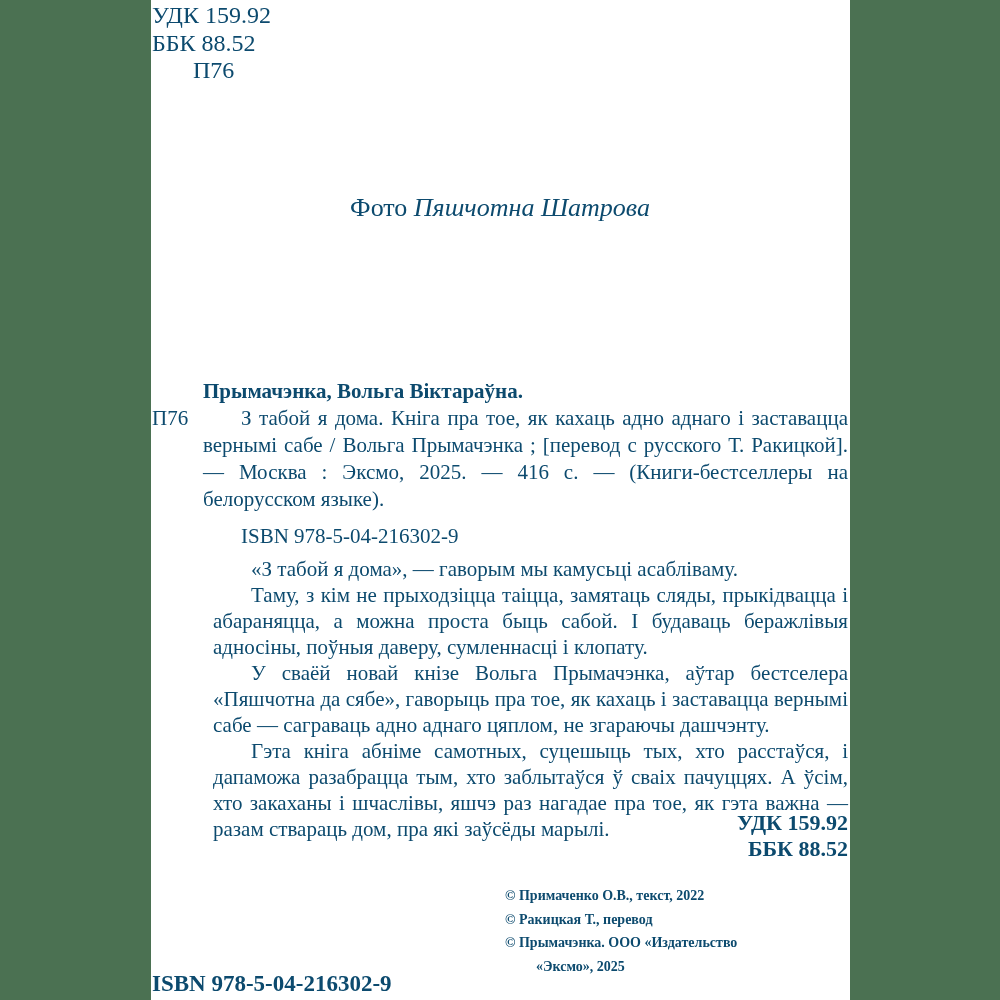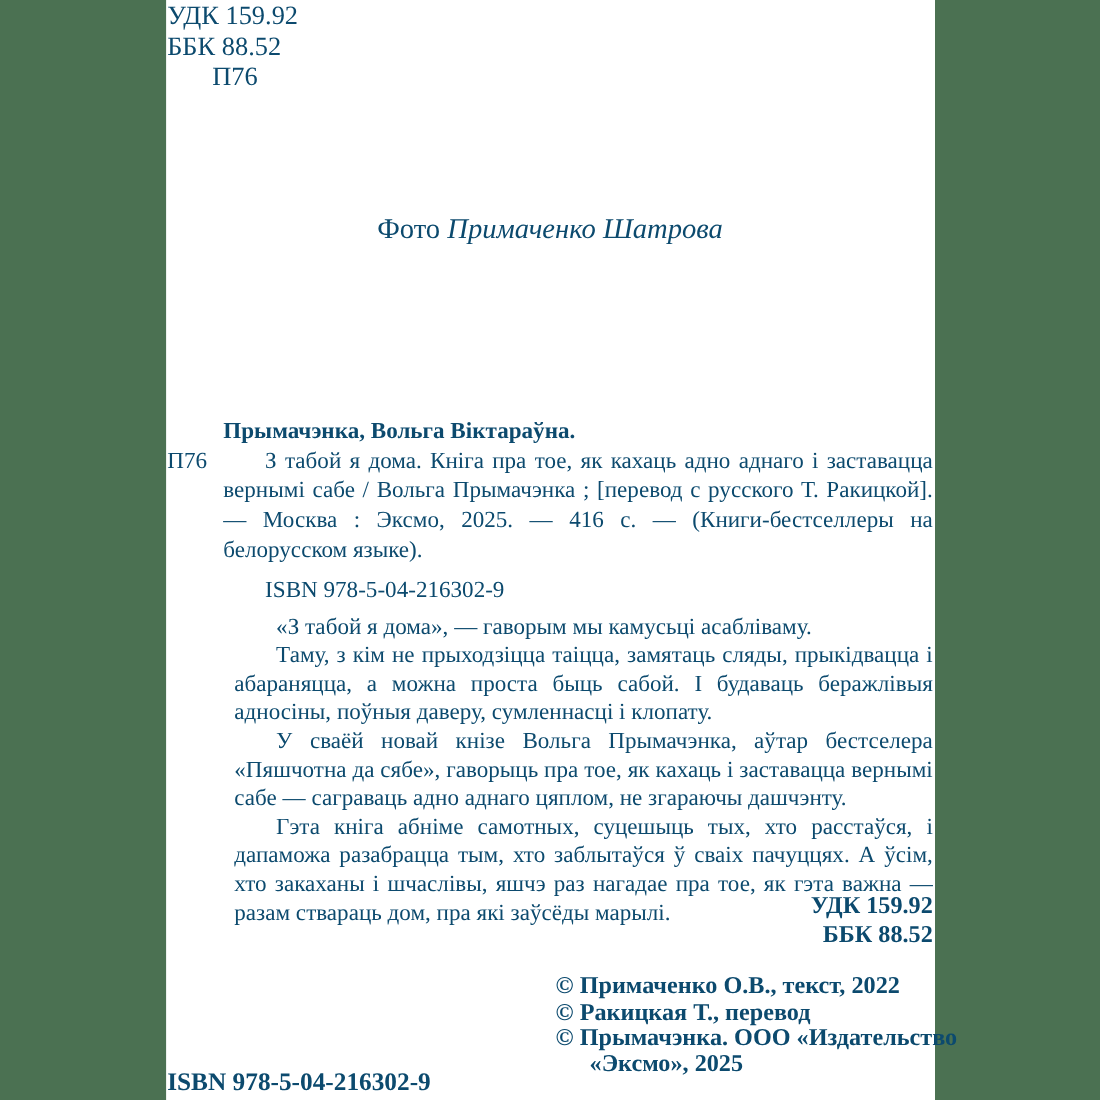"Примаченко Шатрова" span.italic { text: Примаченко -> Пяшчотна }
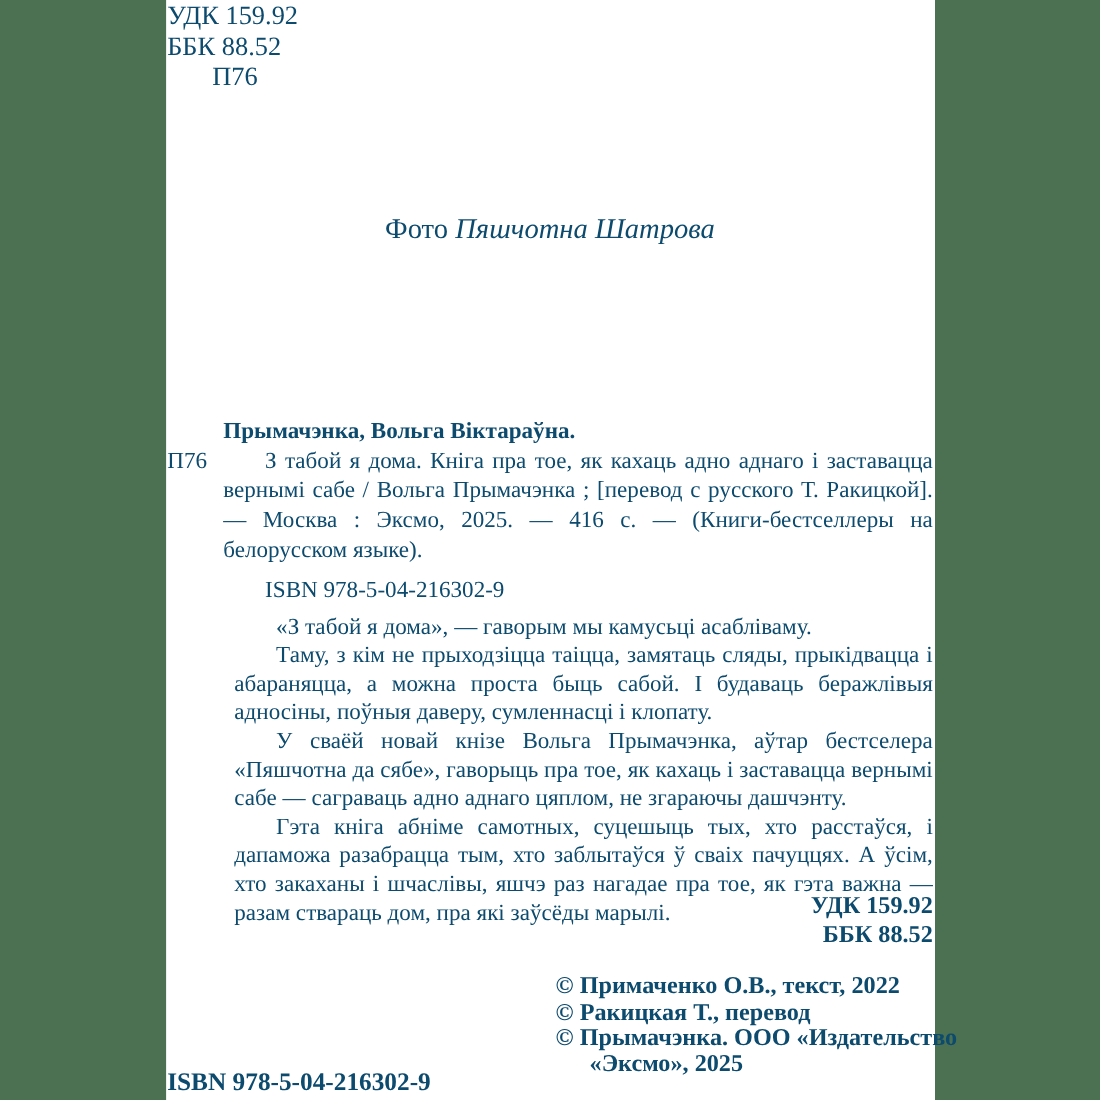"© Примаченко О.В., текст, 2022" .copyright { font-size: 22px -> 14px }
